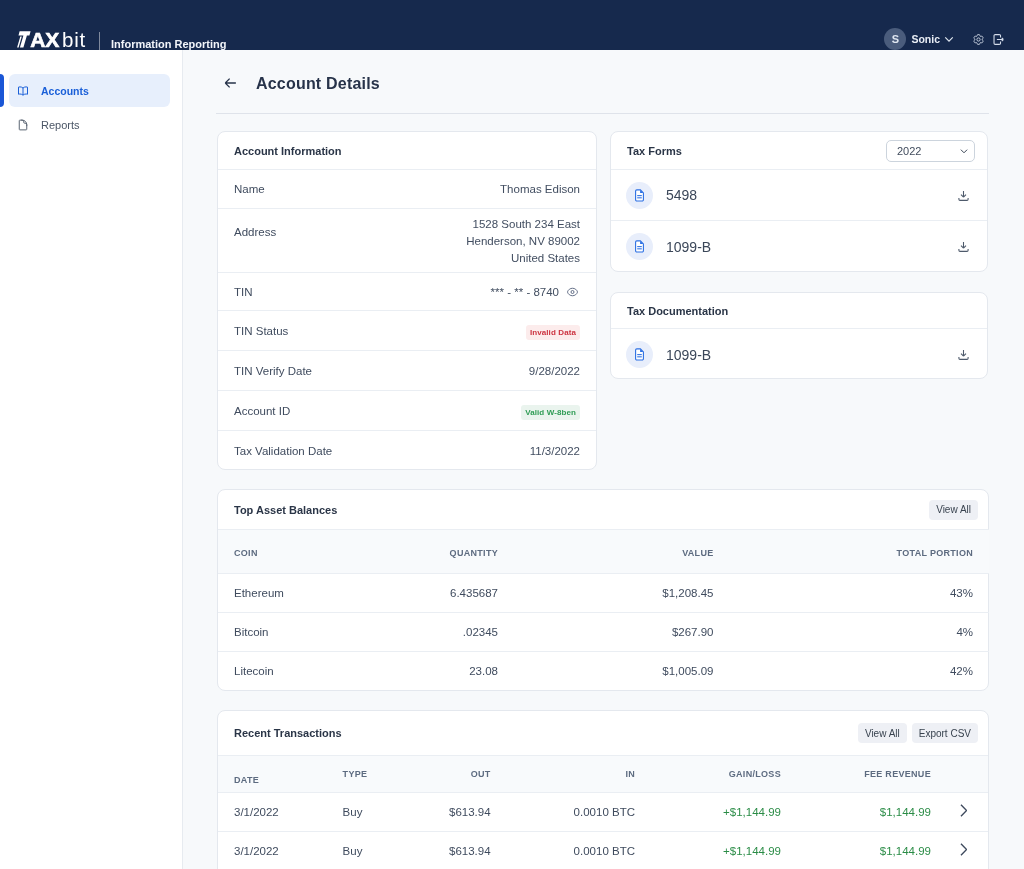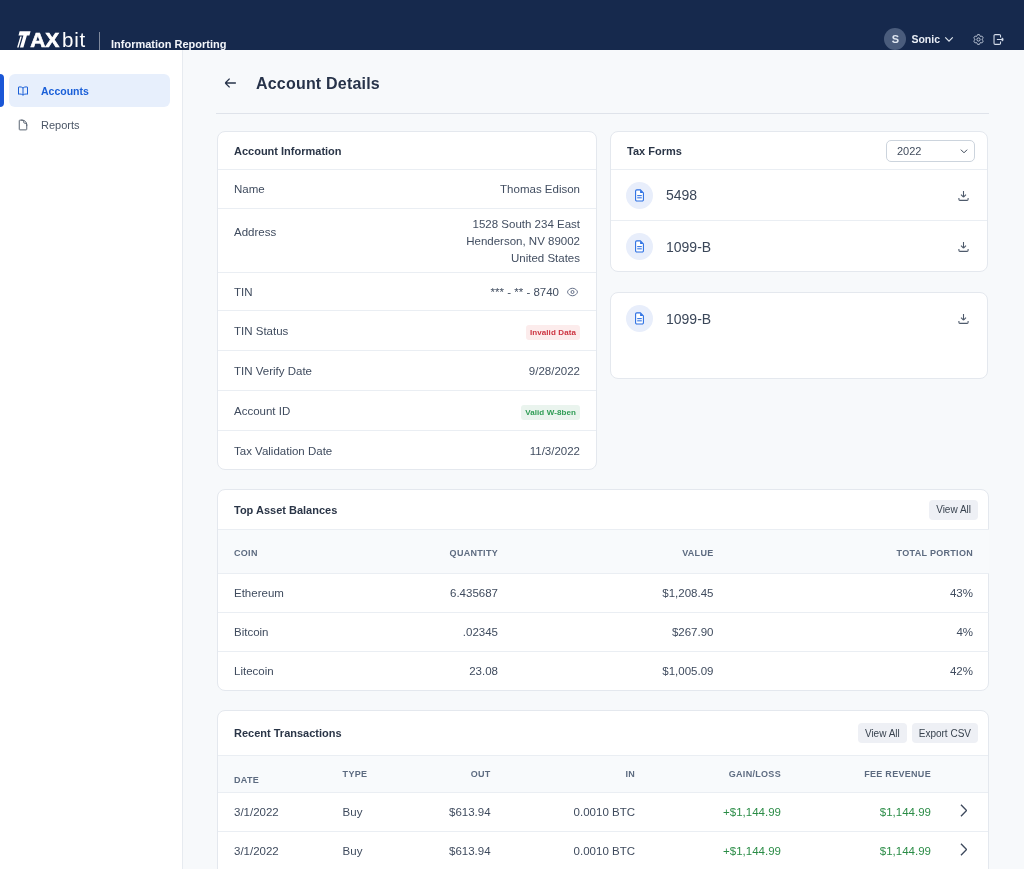"Tax Documentation" div.cardhead { html: none -> <div> <span>Tax Documentation</span> </div> }
